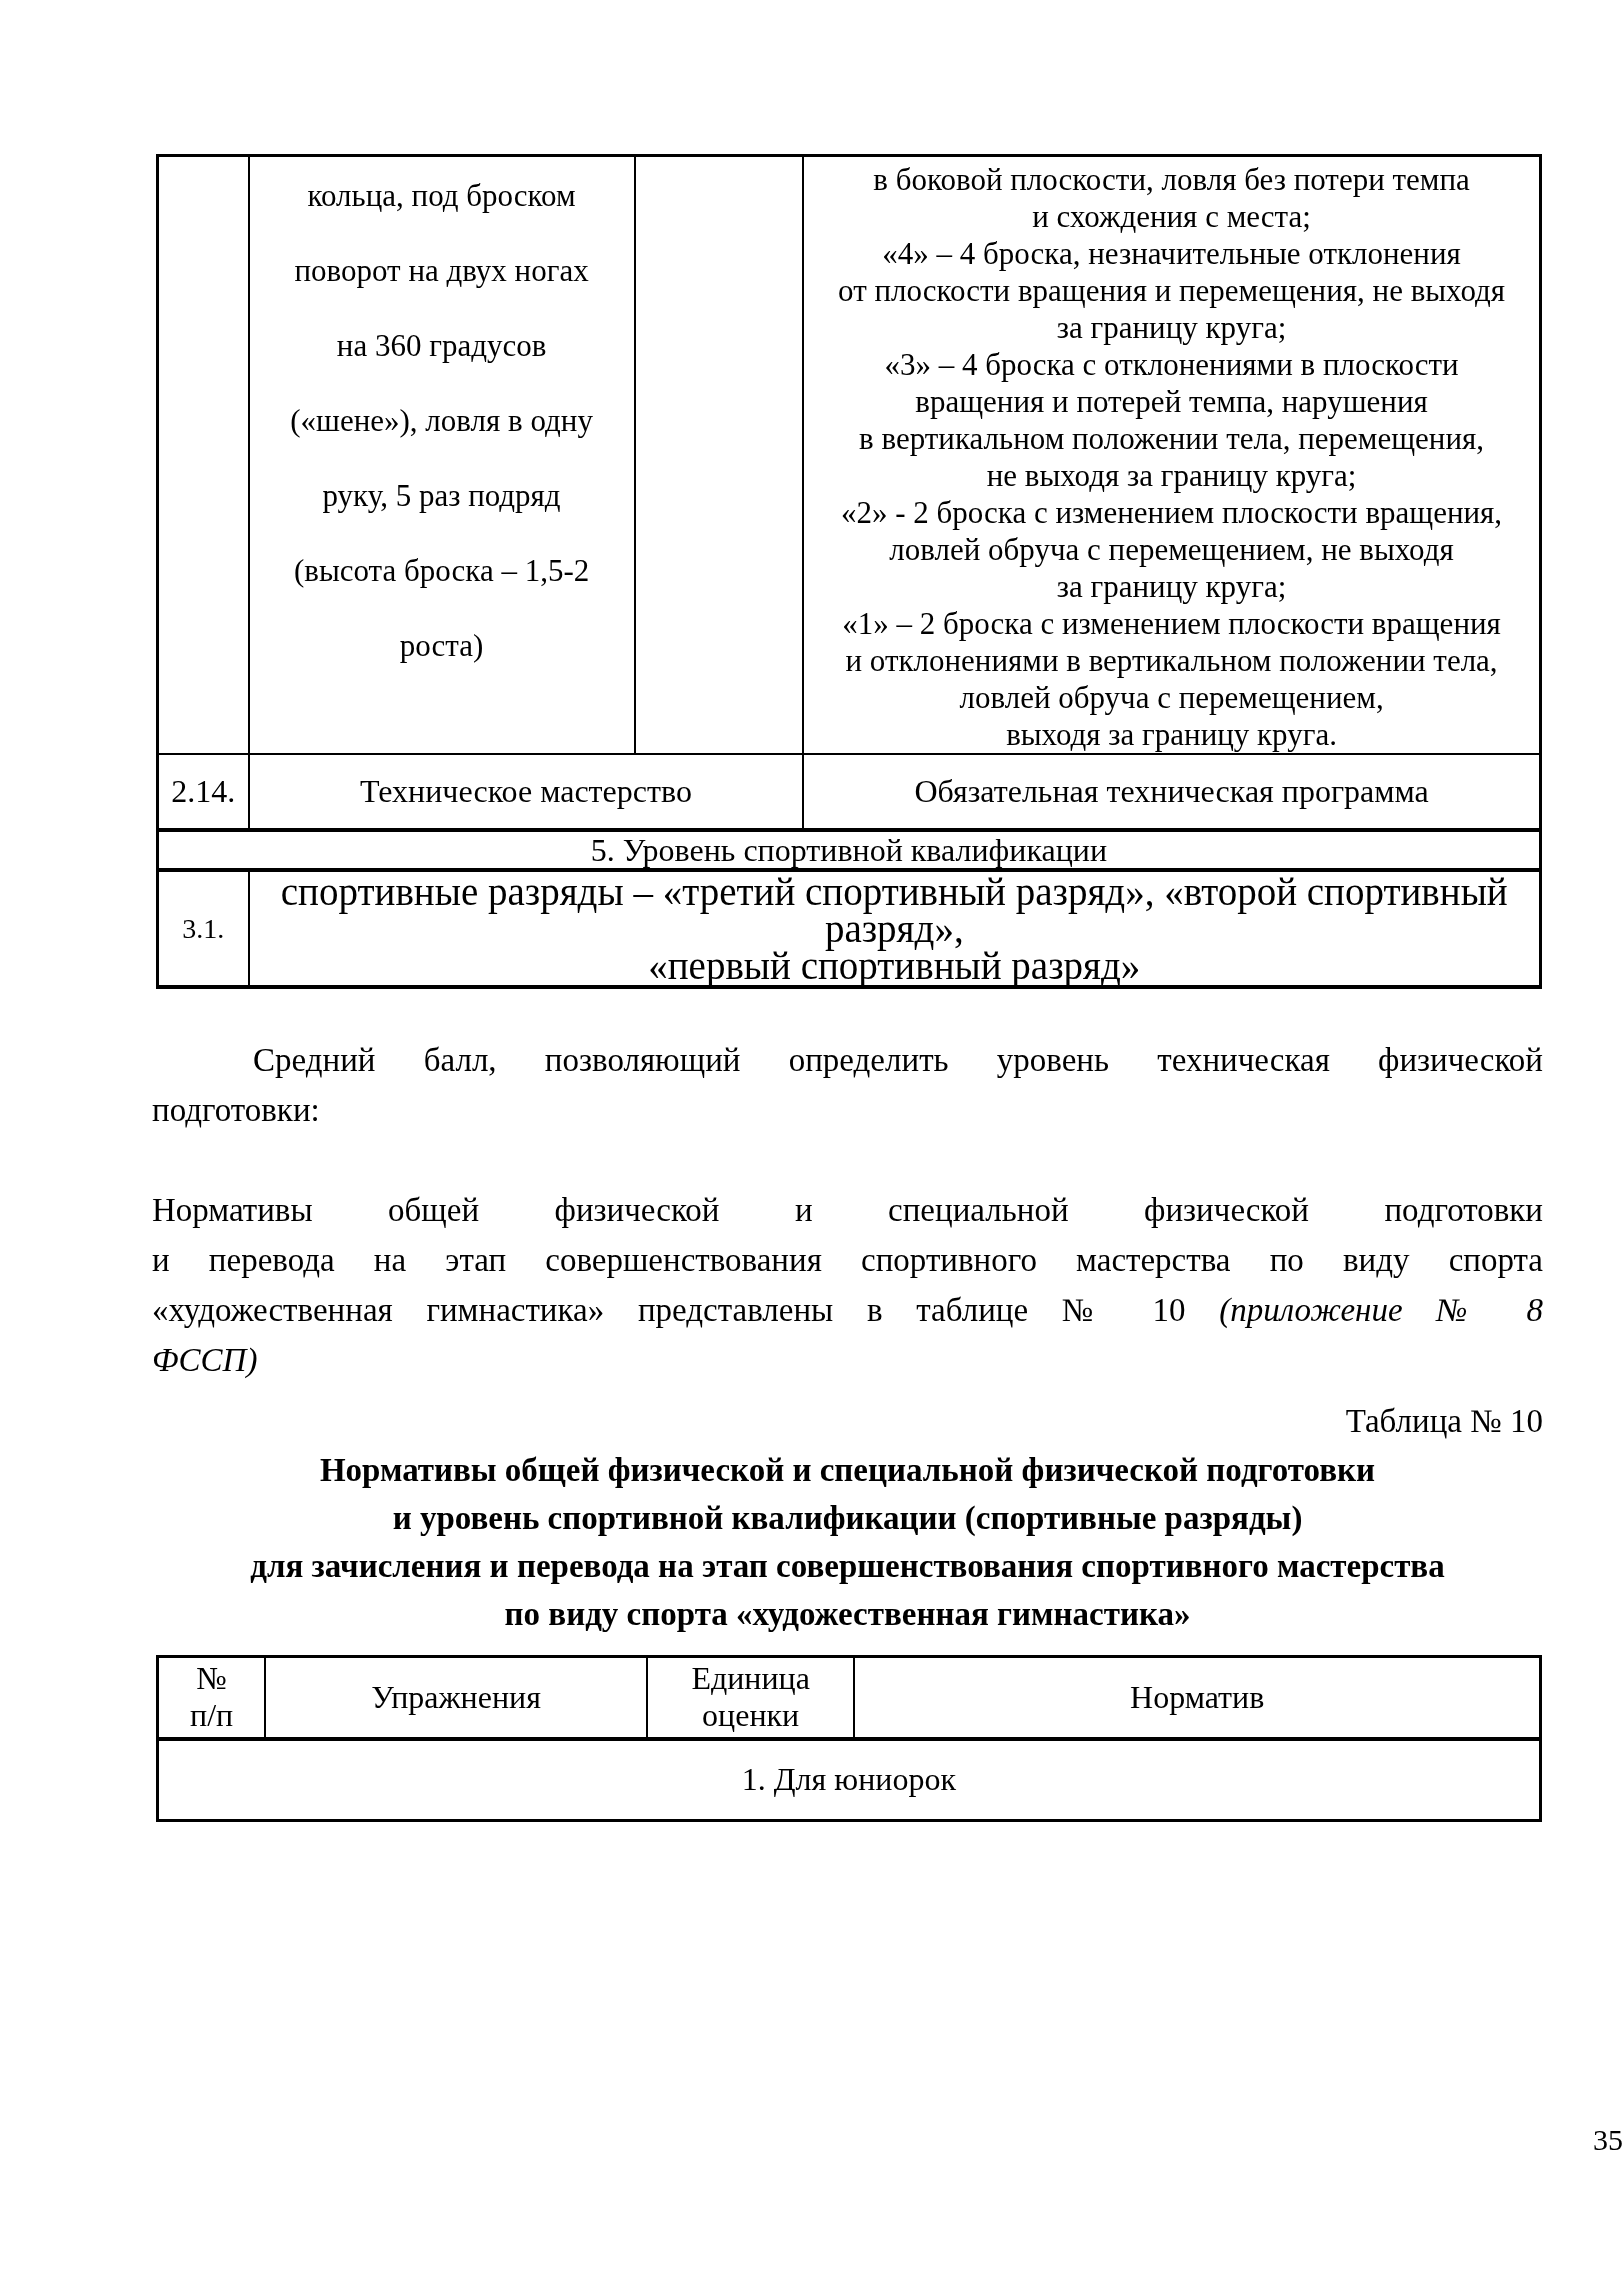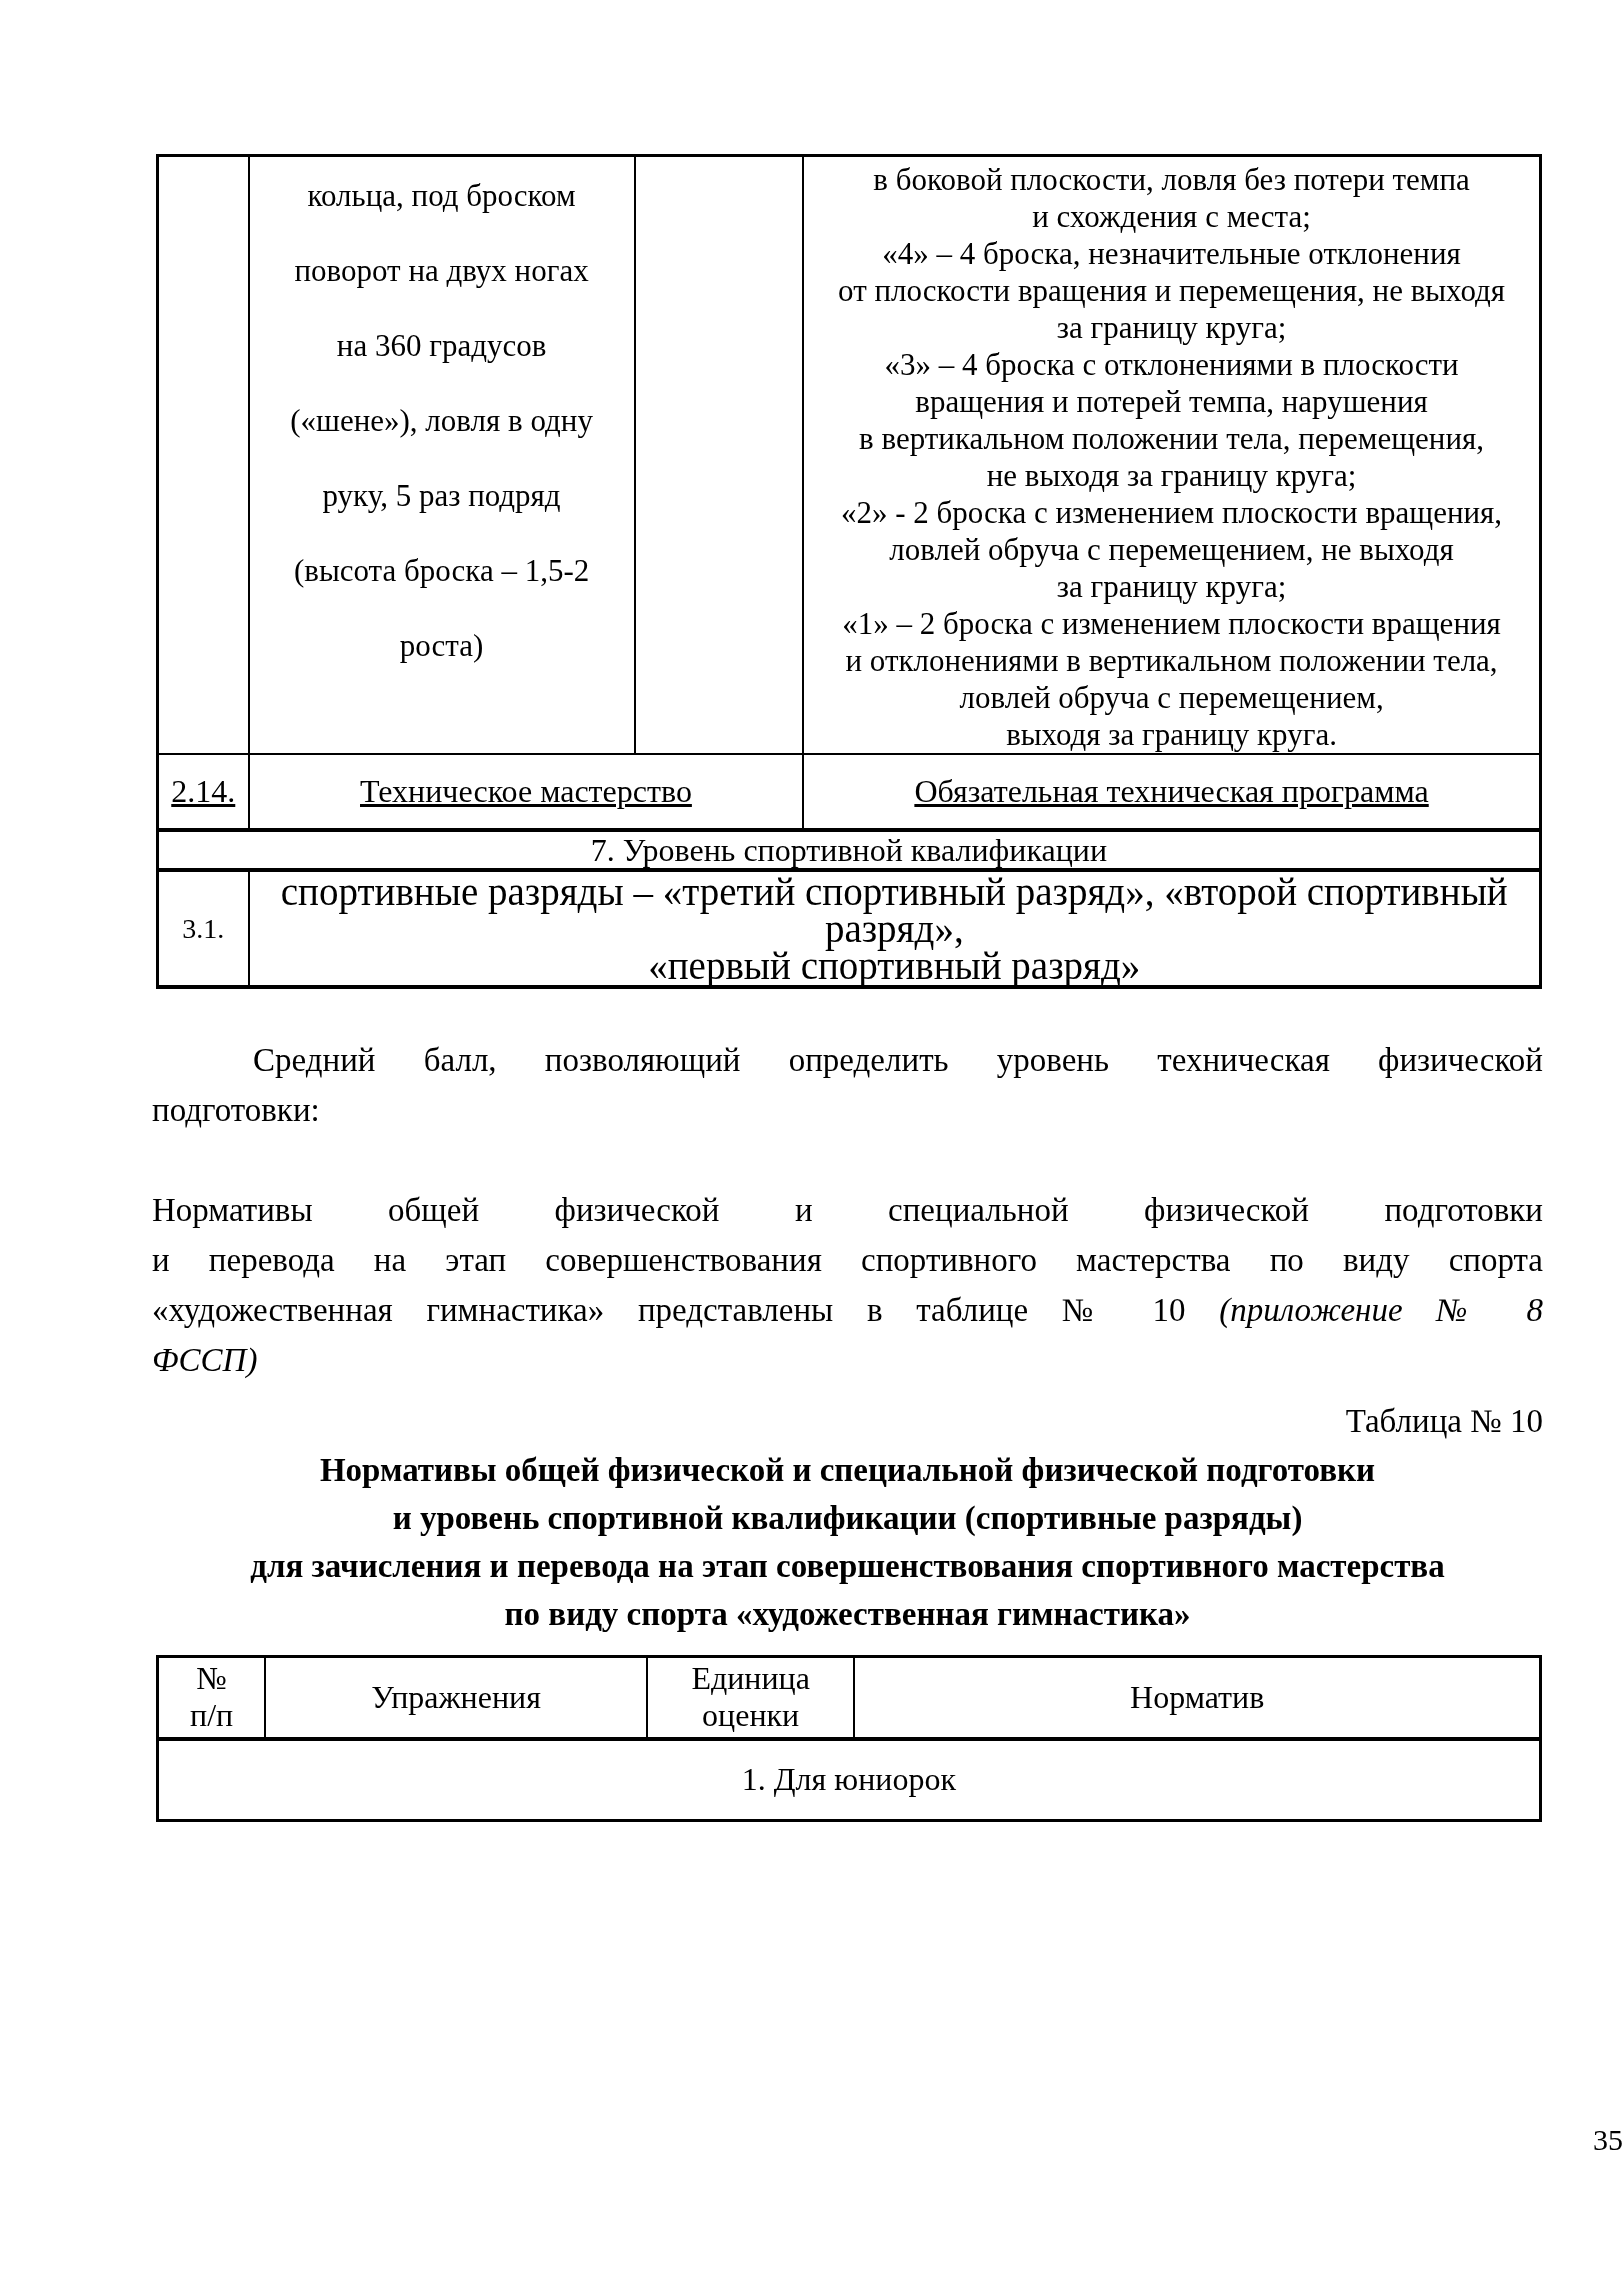"2.14." .t1 tr.row-214 td { text-decoration: underline -> none }
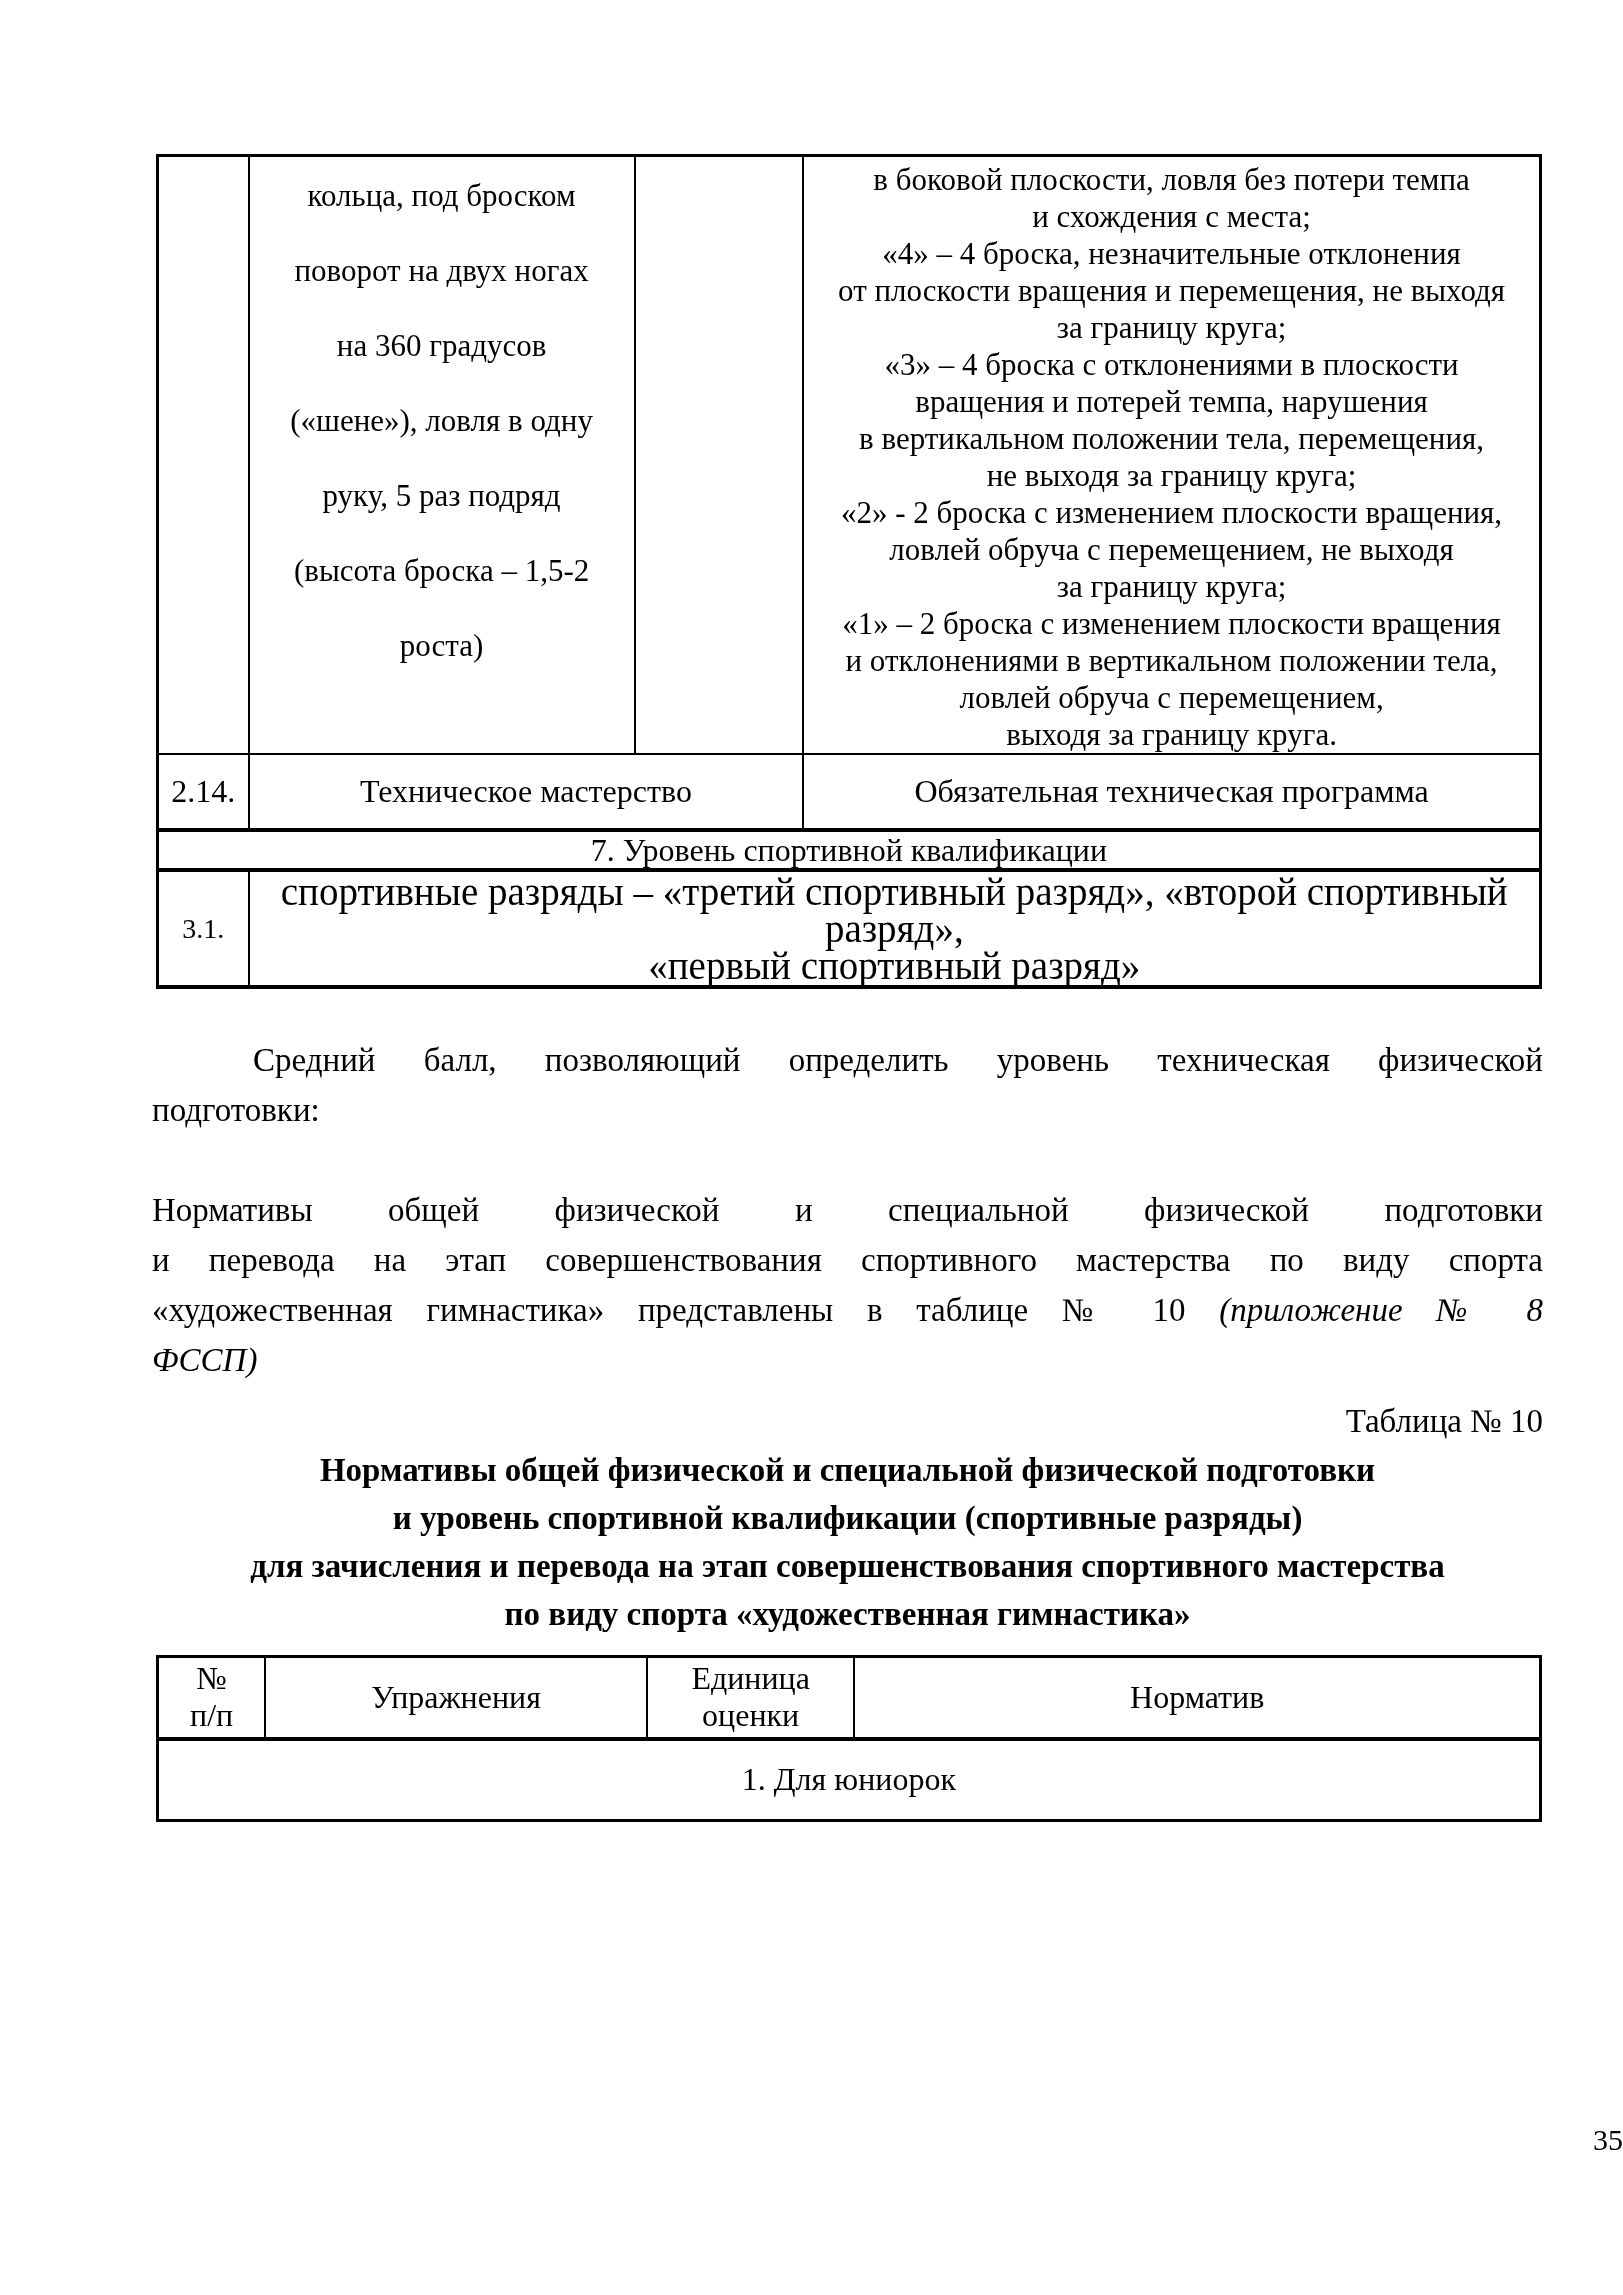"7. Уровень спортивной квалификации" td { text: 7 -> 5 }
